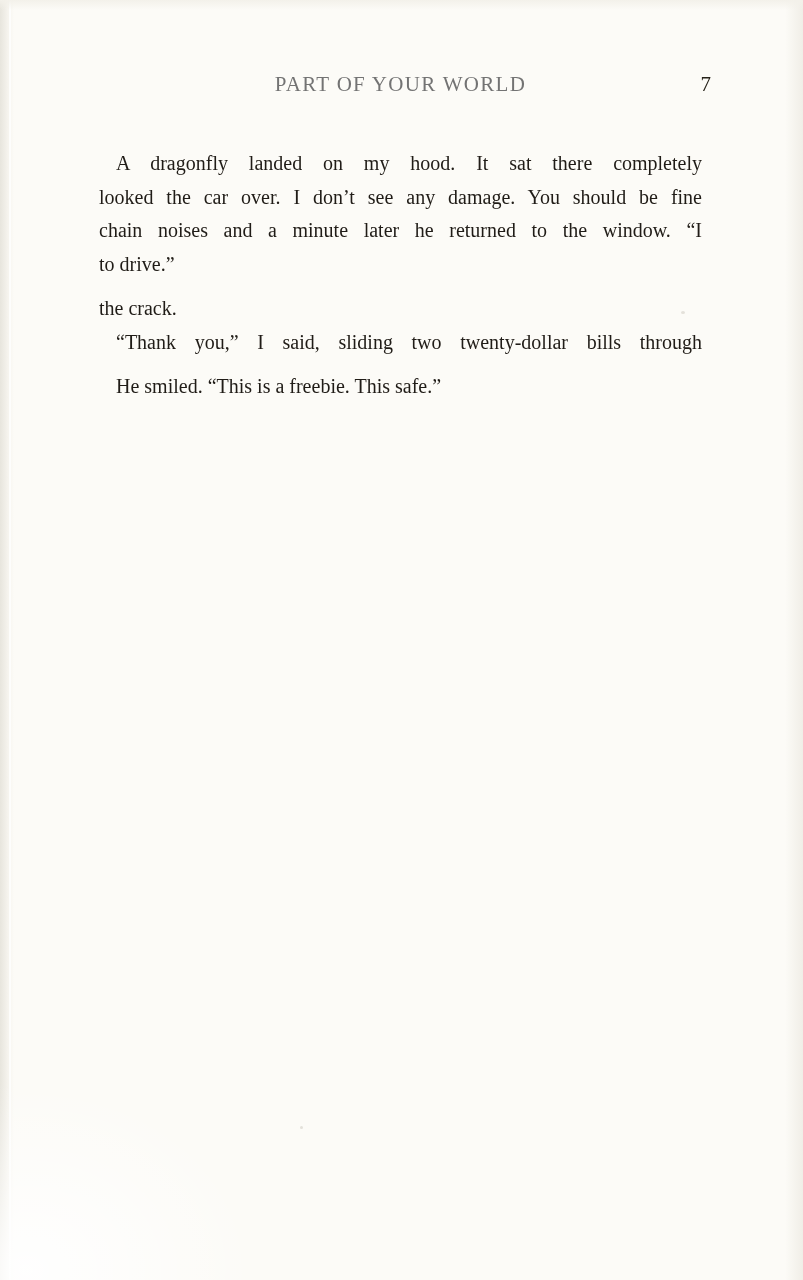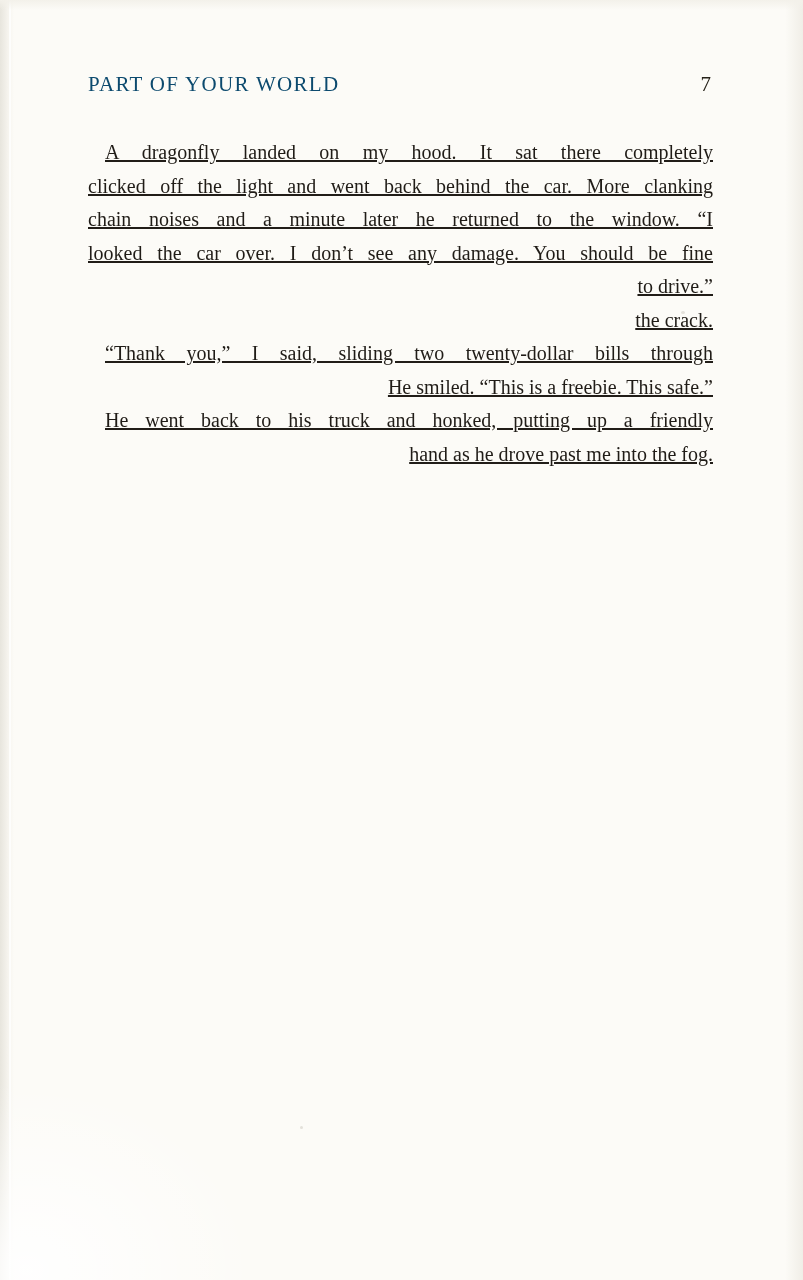"PART OF YOUR WORLD" .running-head { color: #0c4a6e -> #737373; text-align: none -> center }
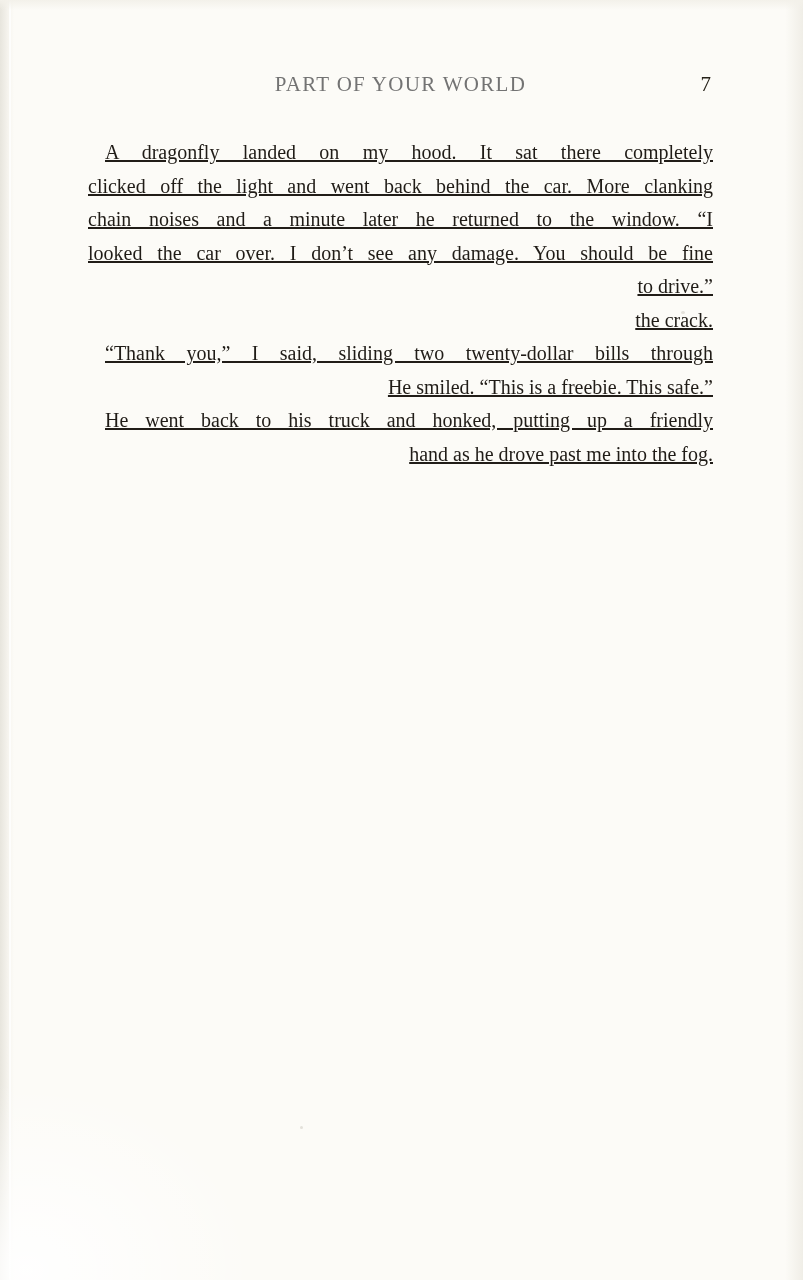"A dragonfly landed on my" .paragraph { margin: 0 -> 11px; text-decoration: underline -> none }
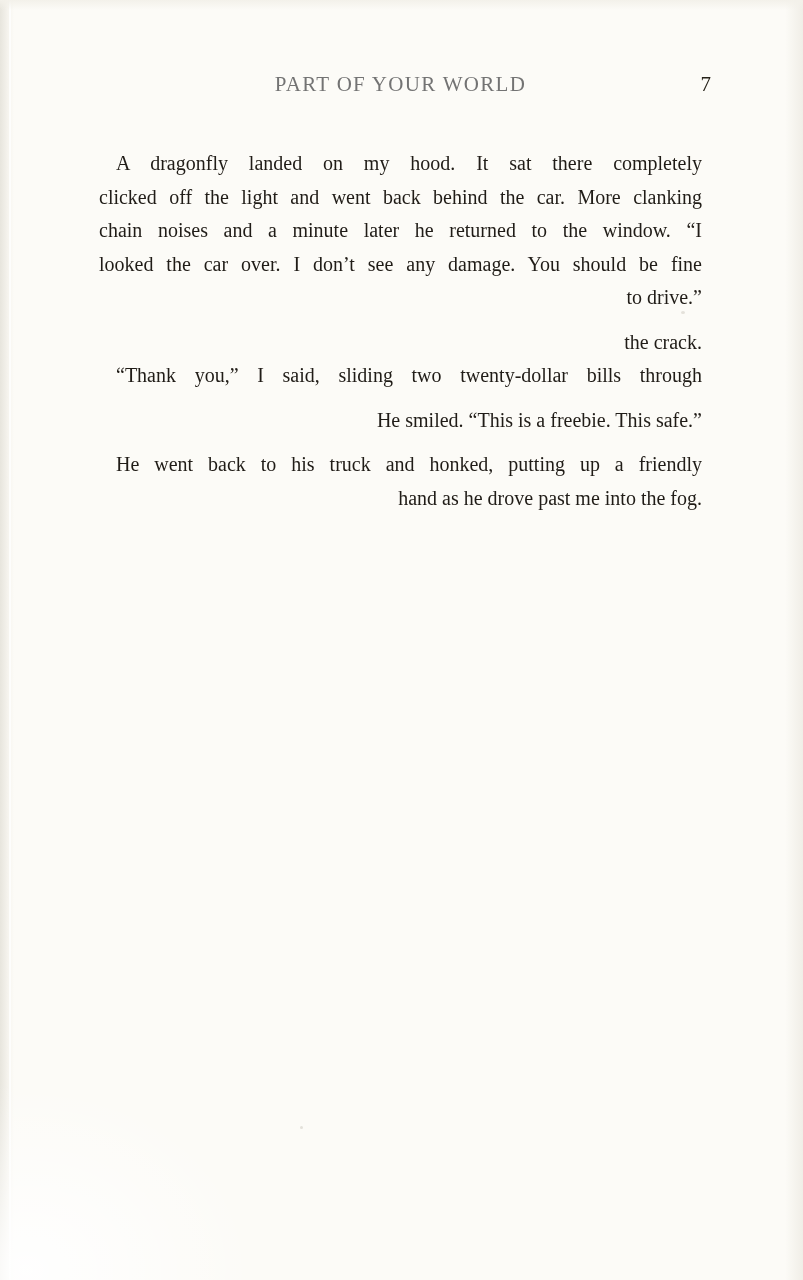"clicked off the light and" div.text-line { html: <div>clicked off the light and went back behind the car. More clanking</div> -> none }
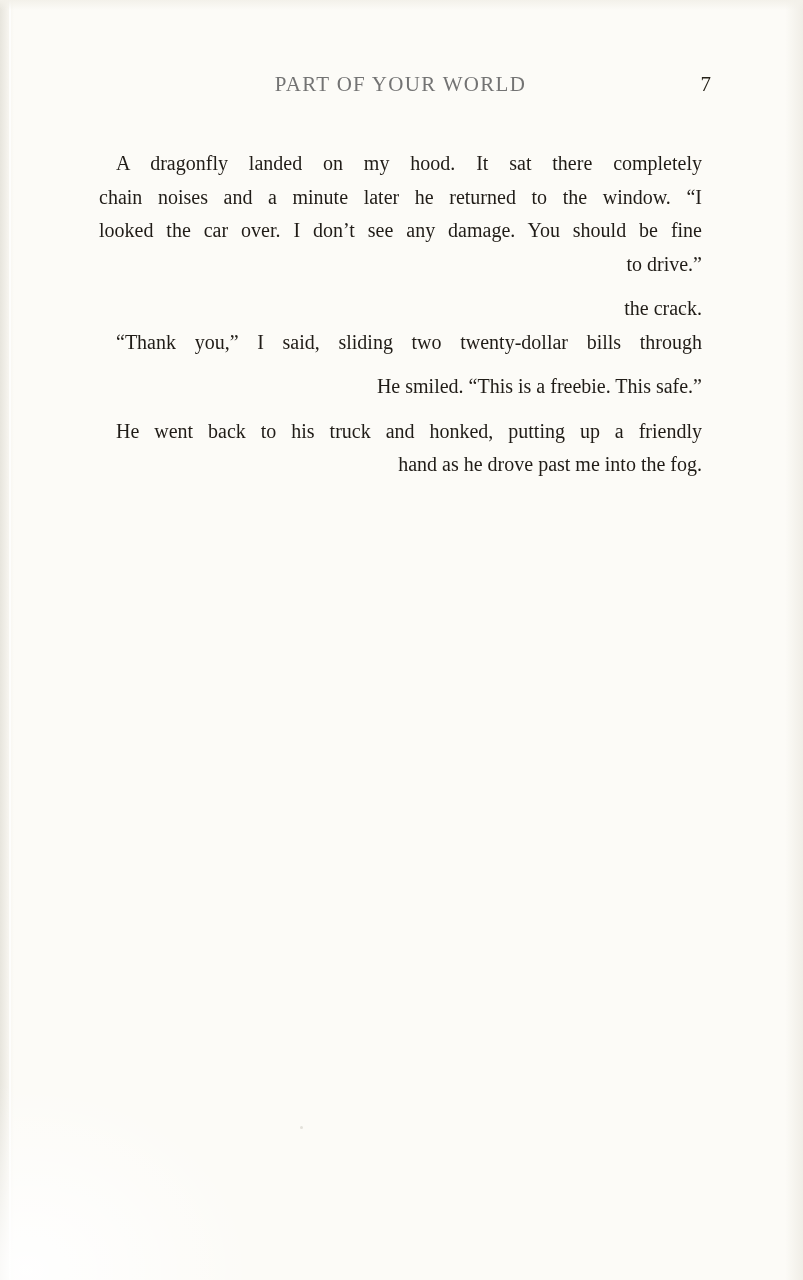"chain noises and a minute" div.text-line { order: before "looked the car over. I" -> after "looked the car over. I" }
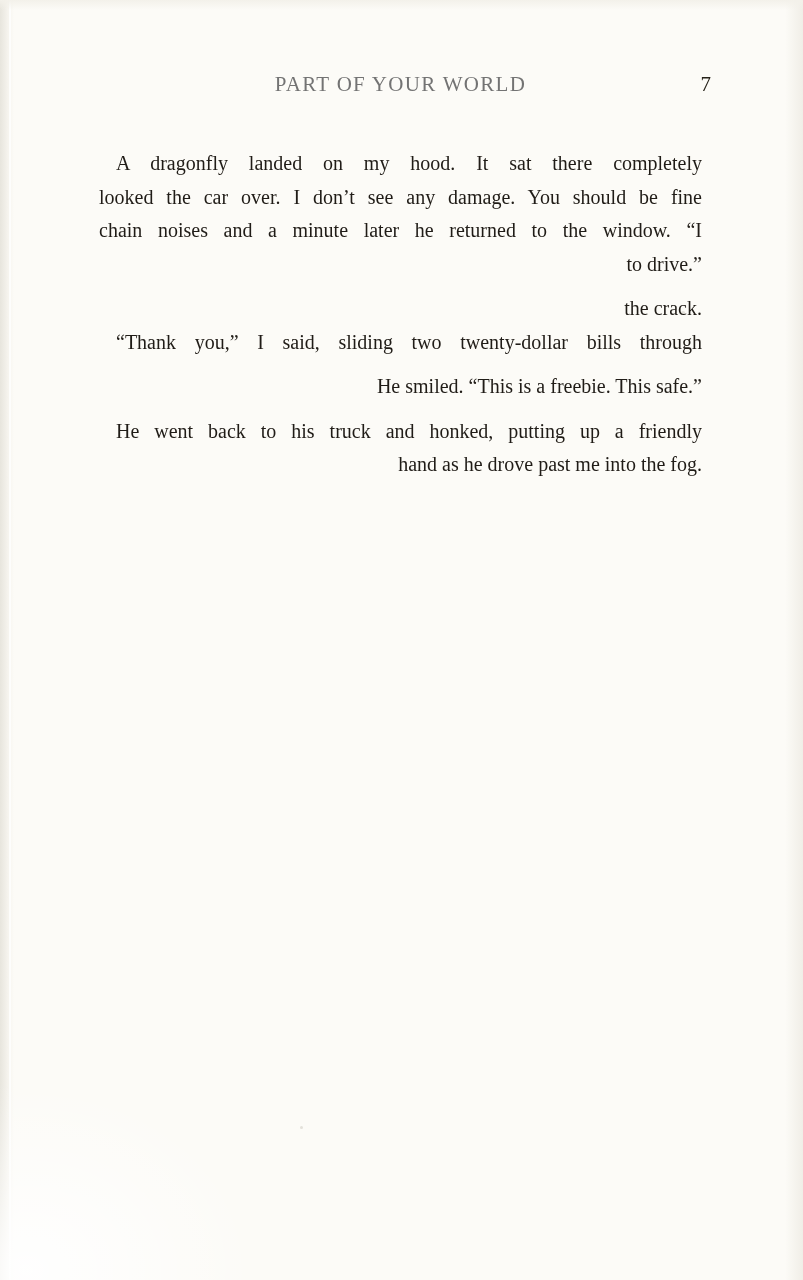"to drive.”" .text-line { text-align: right -> none }
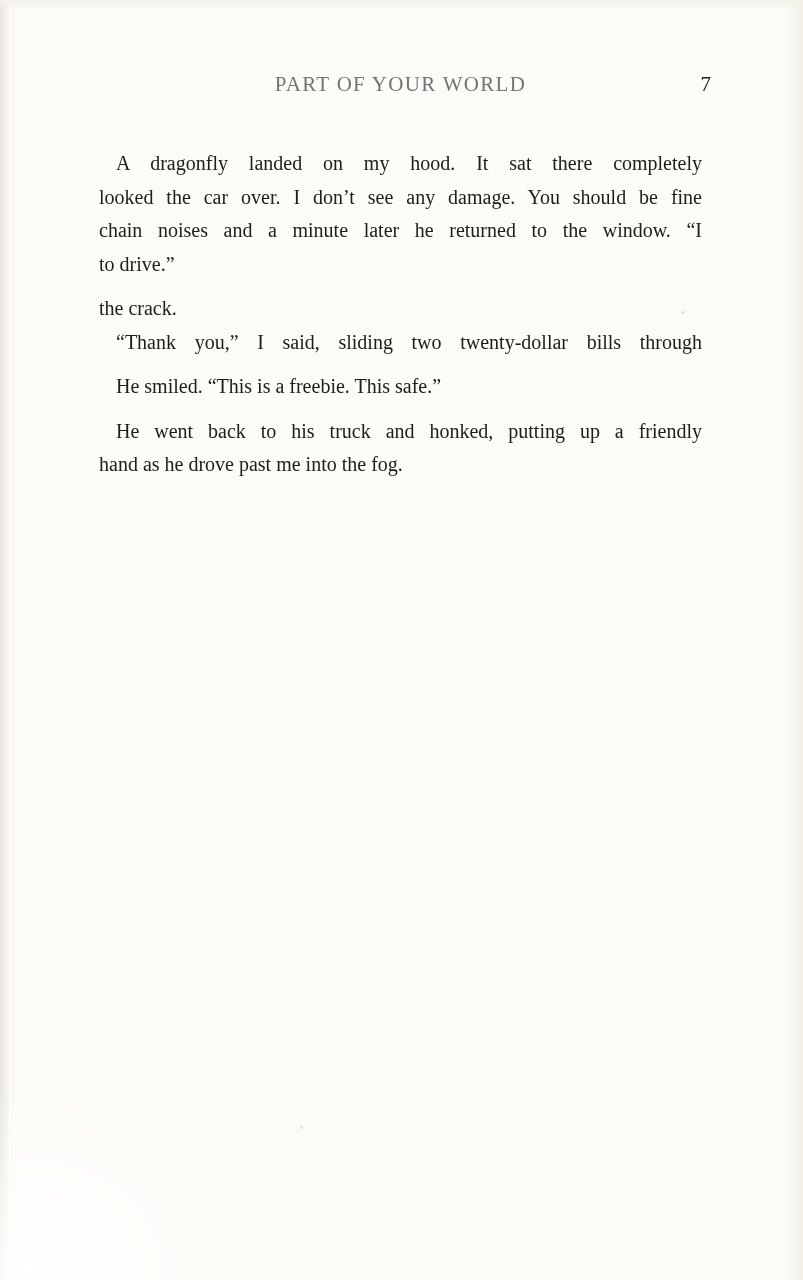"He went back to his" div.paragraph { html: <div> <div>He went back to his truck and honked, putting up a friendly</div> <div>hand as he drove past me into the fog.</div> </div> -> none }
